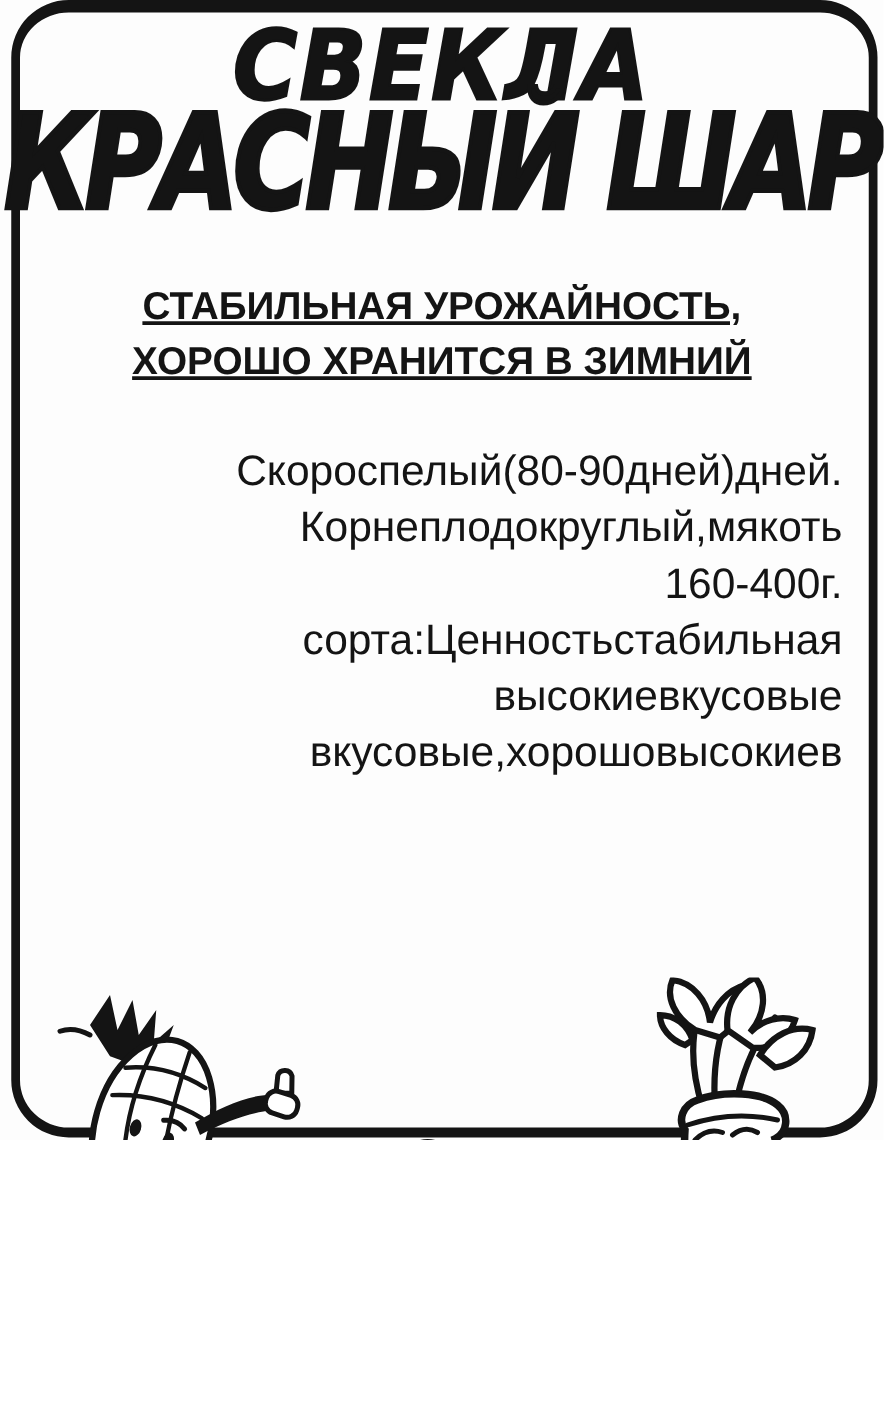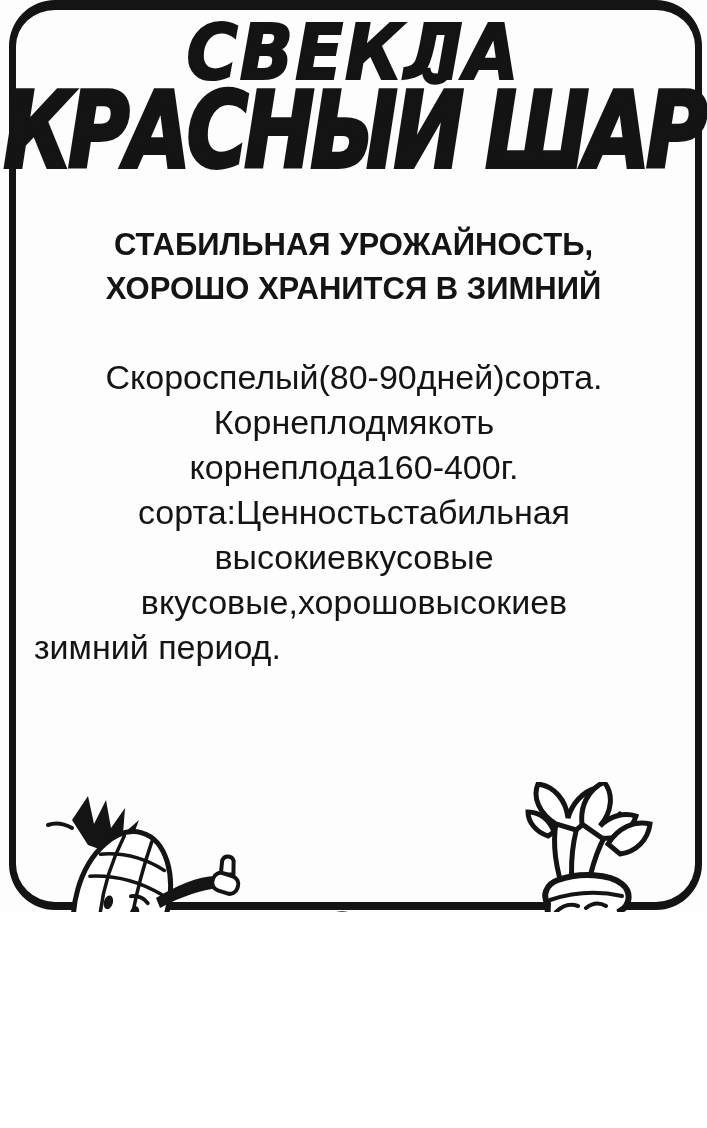"СТАБИЛЬНАЯ УРОЖАЙНОСТЬ," .subtitle { text-decoration: none -> underline }
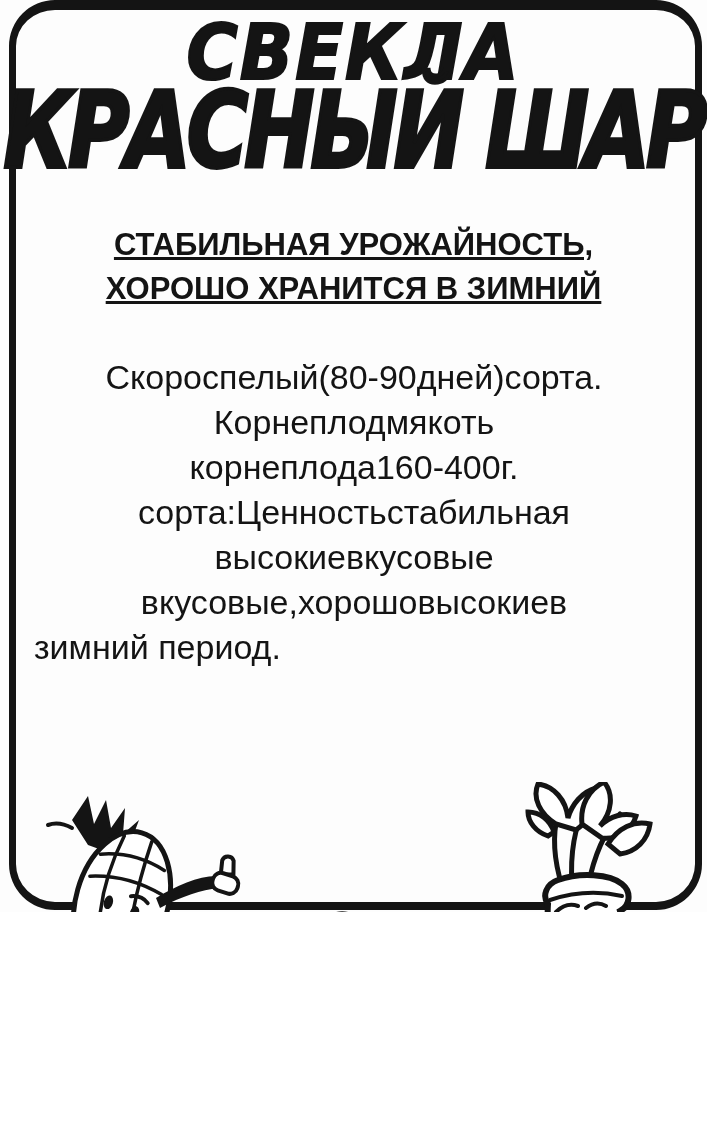"Скороспелый" .desc .just { justify-content: center -> flex-end }
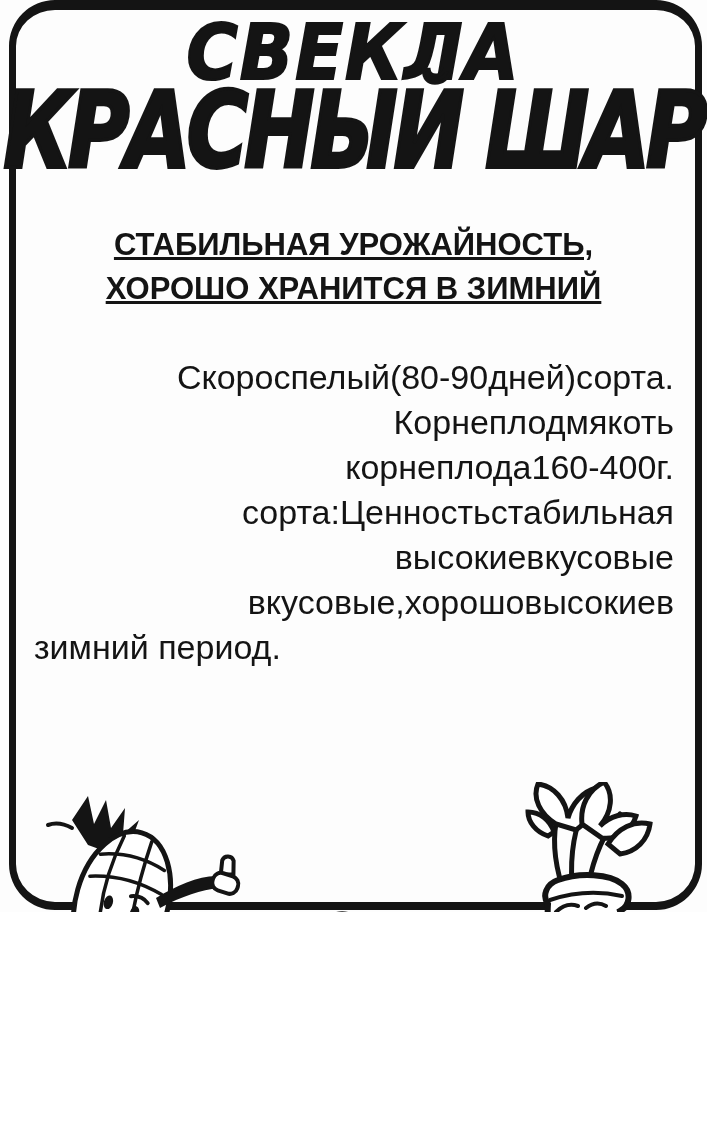"сорта." span { text: сорта -> дней }
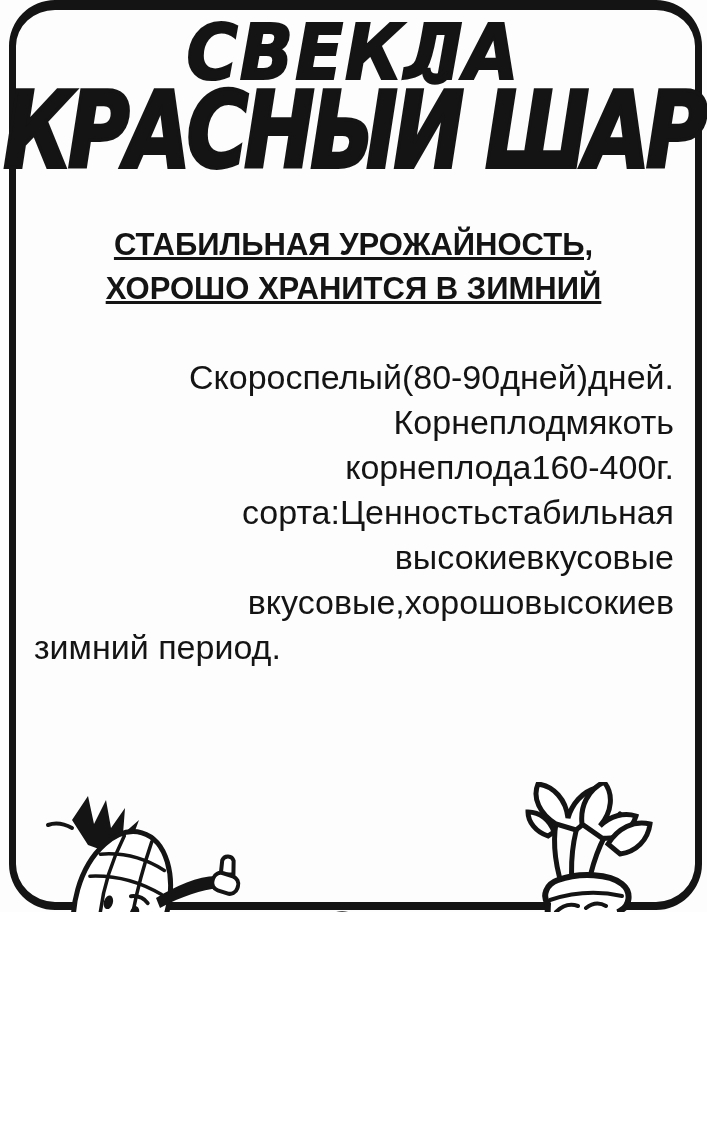"округлый," span { html: none -> <span>округлый,</span> }
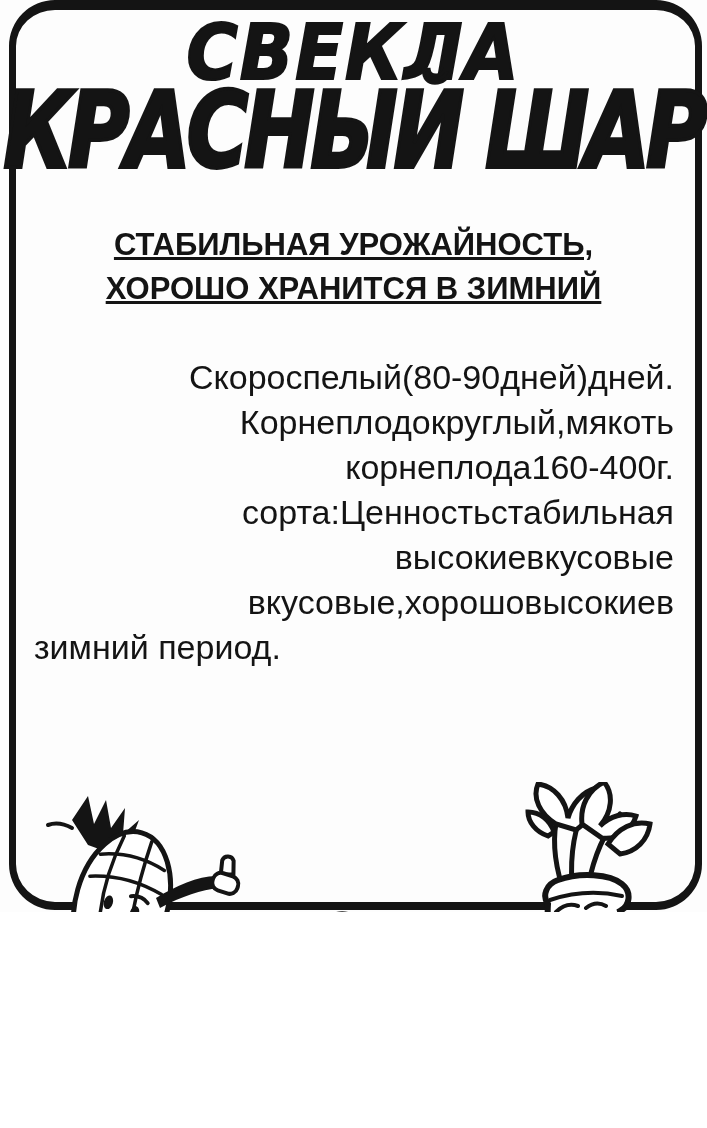"корнеплода" span { html: <span>корнеплода</span> -> none }
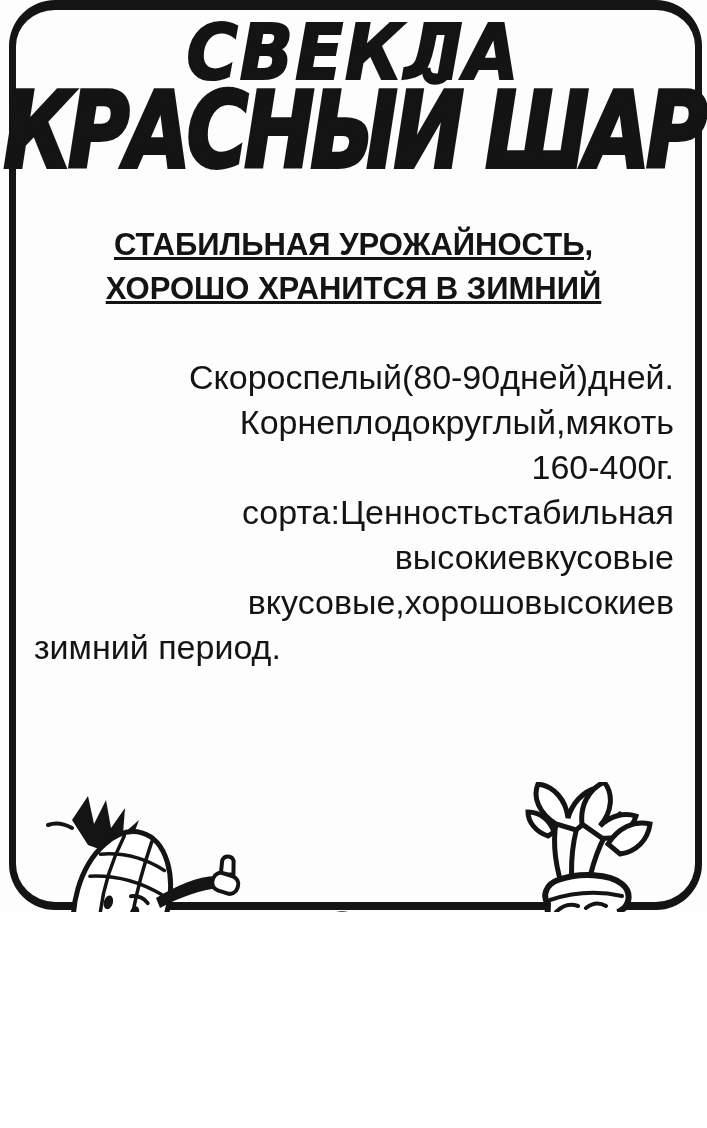"зимний период." div.line { html: <div>зимний период.</div> -> none }
